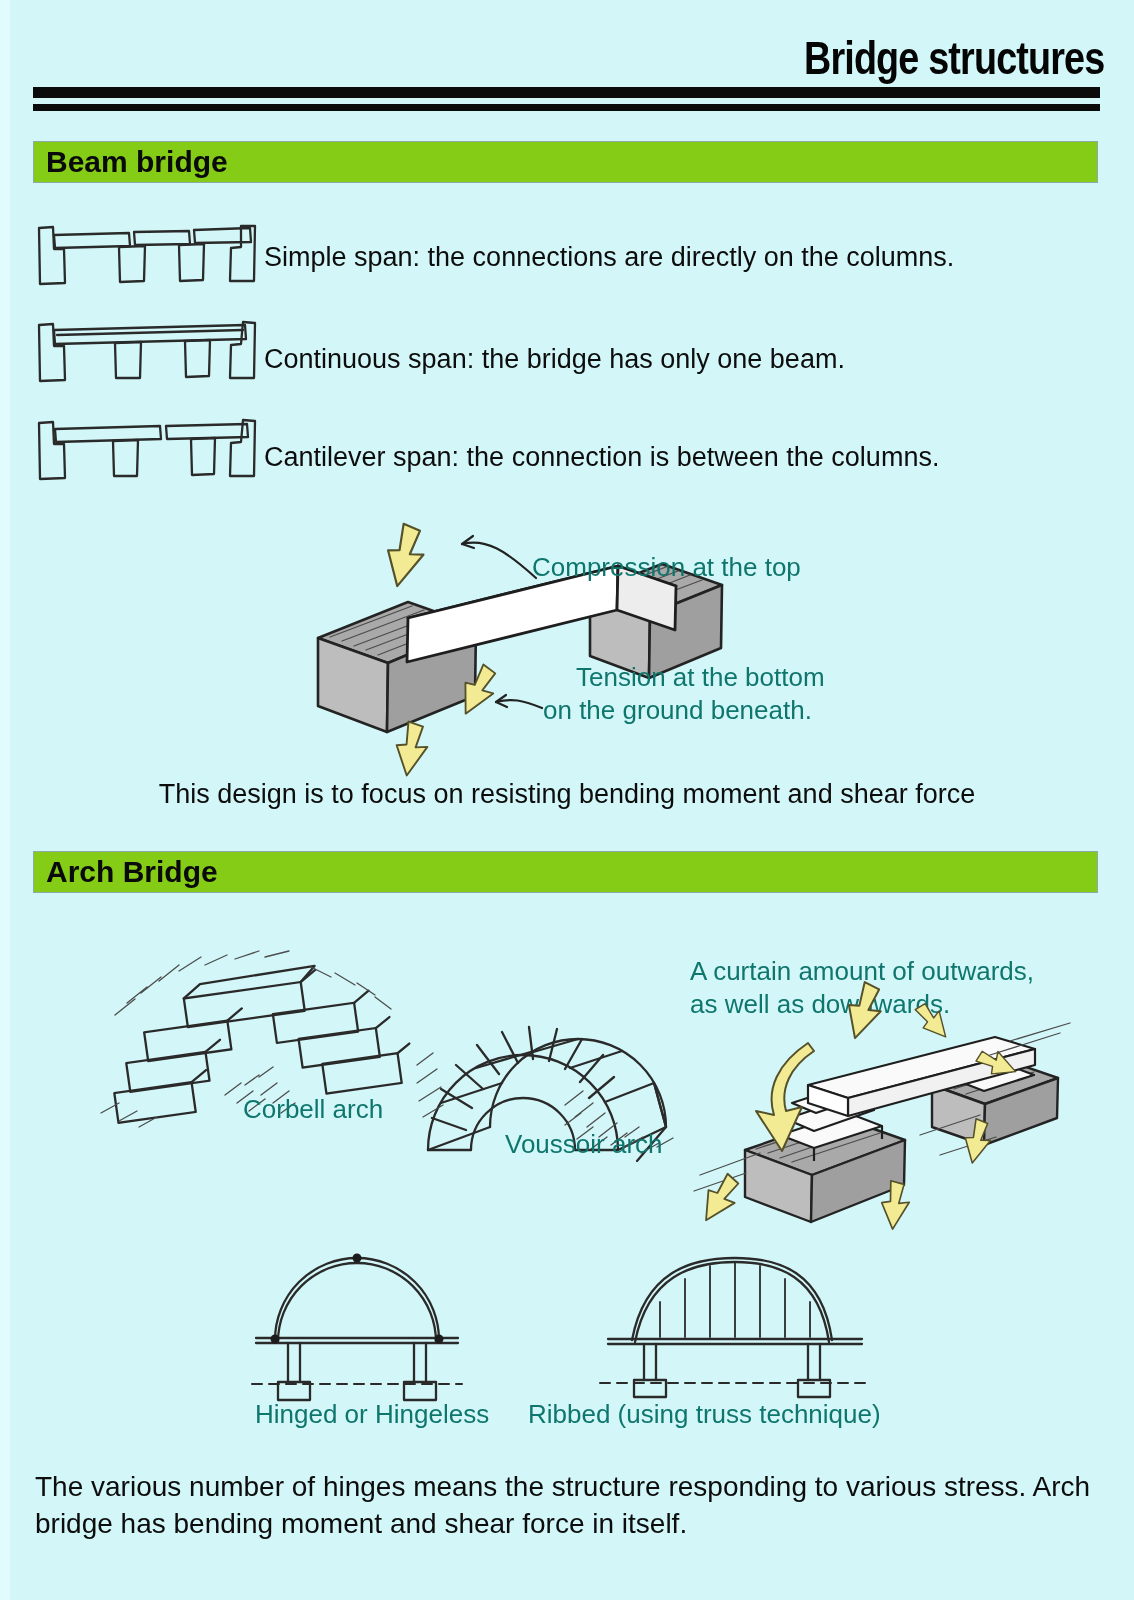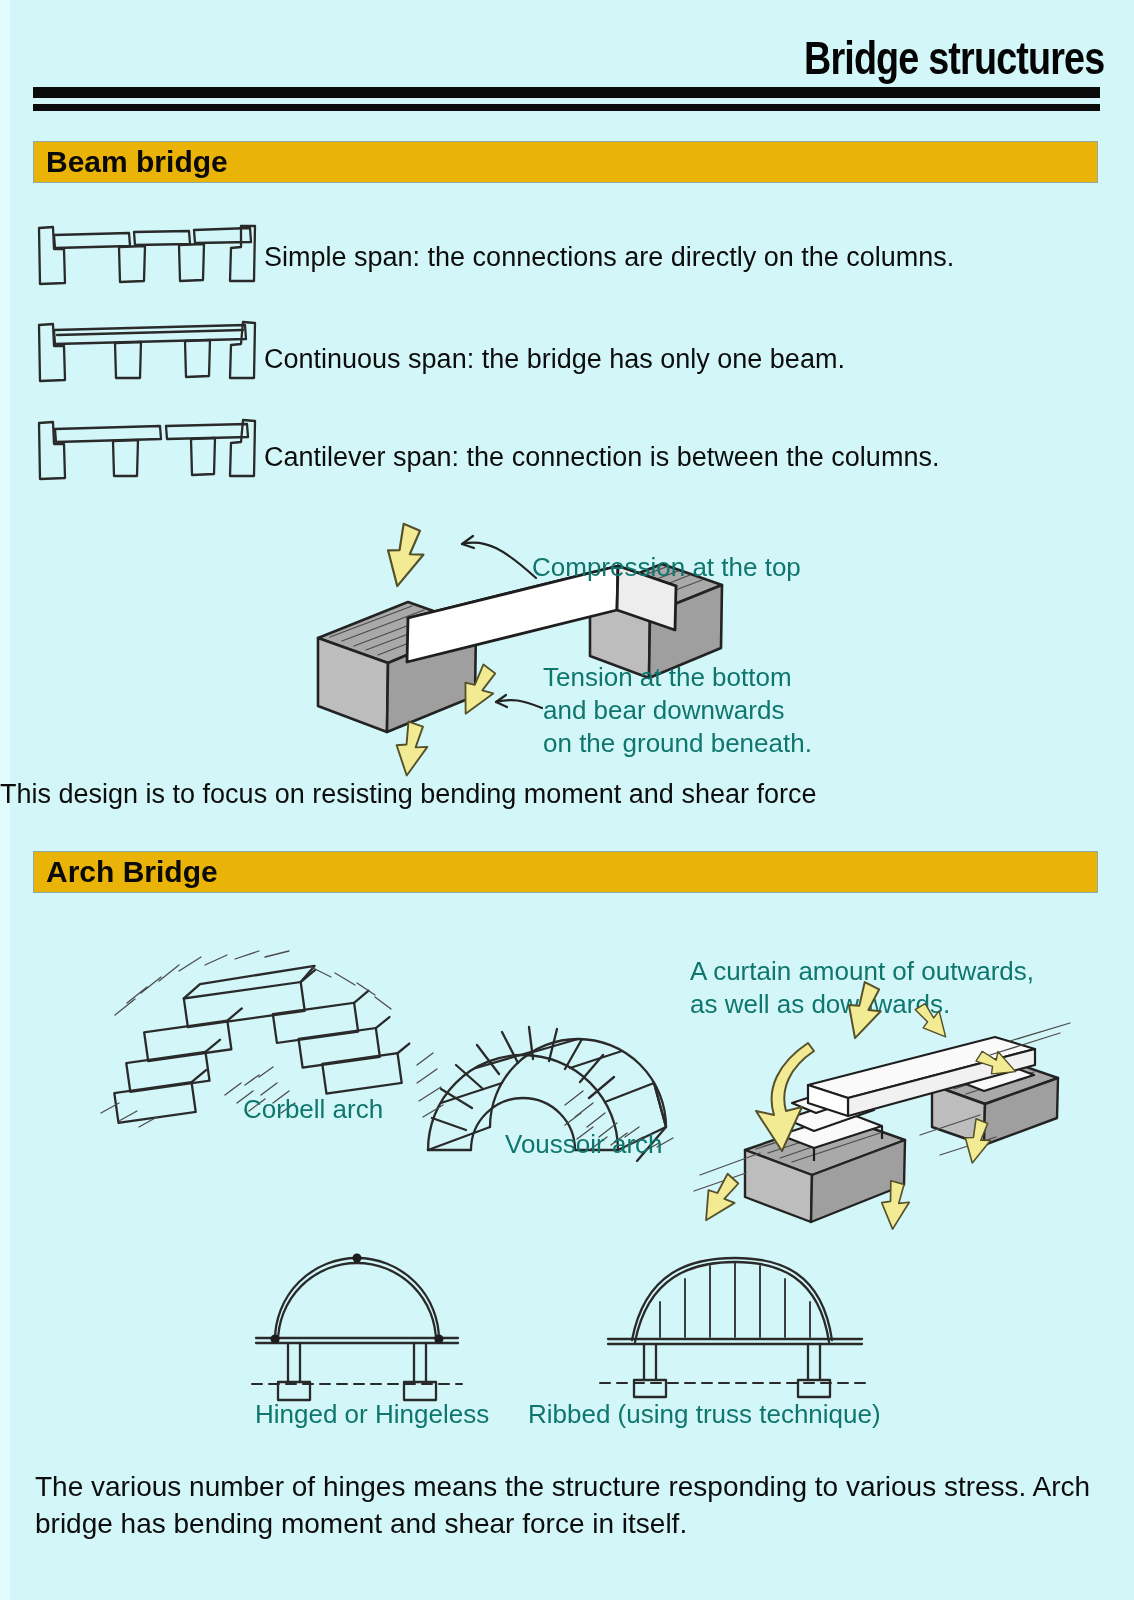"Beam bridge" .section-header { background: #eab308 -> #84cc16 }
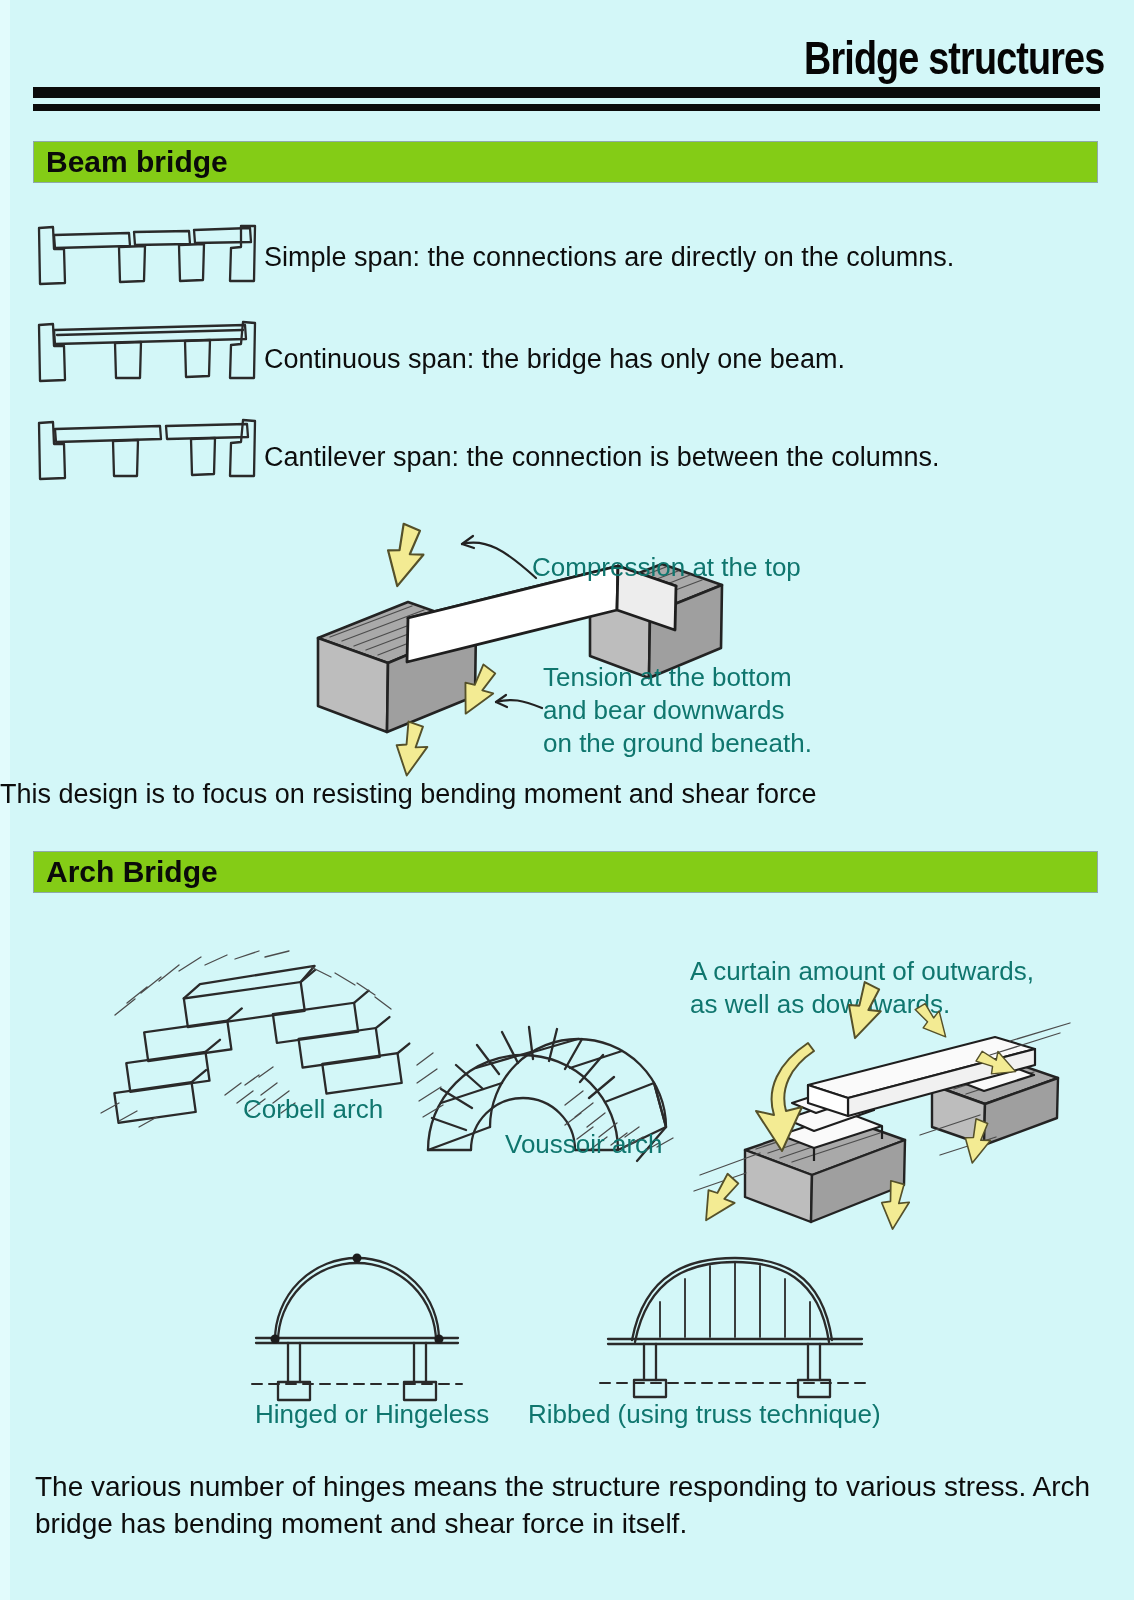"Tension at the bottom" span { margin-left: none -> 33px }
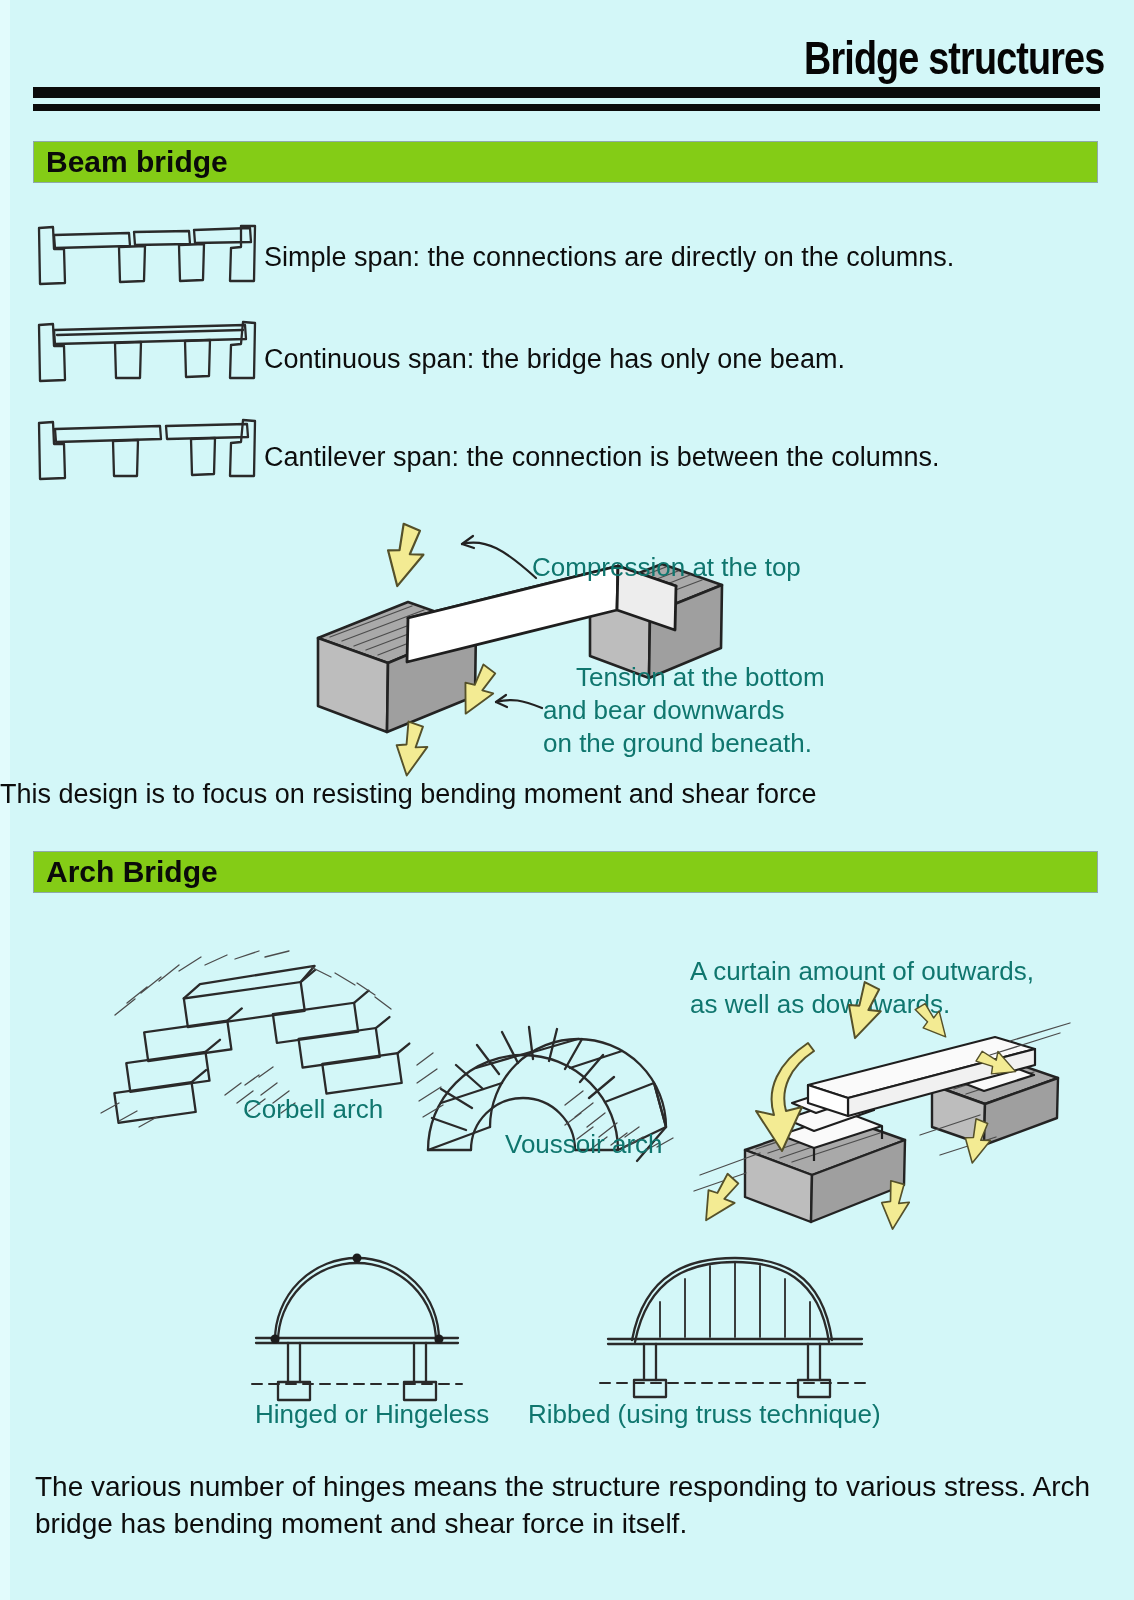"and bear downwards" span { html: <span>and bear downwards</span> -> none }
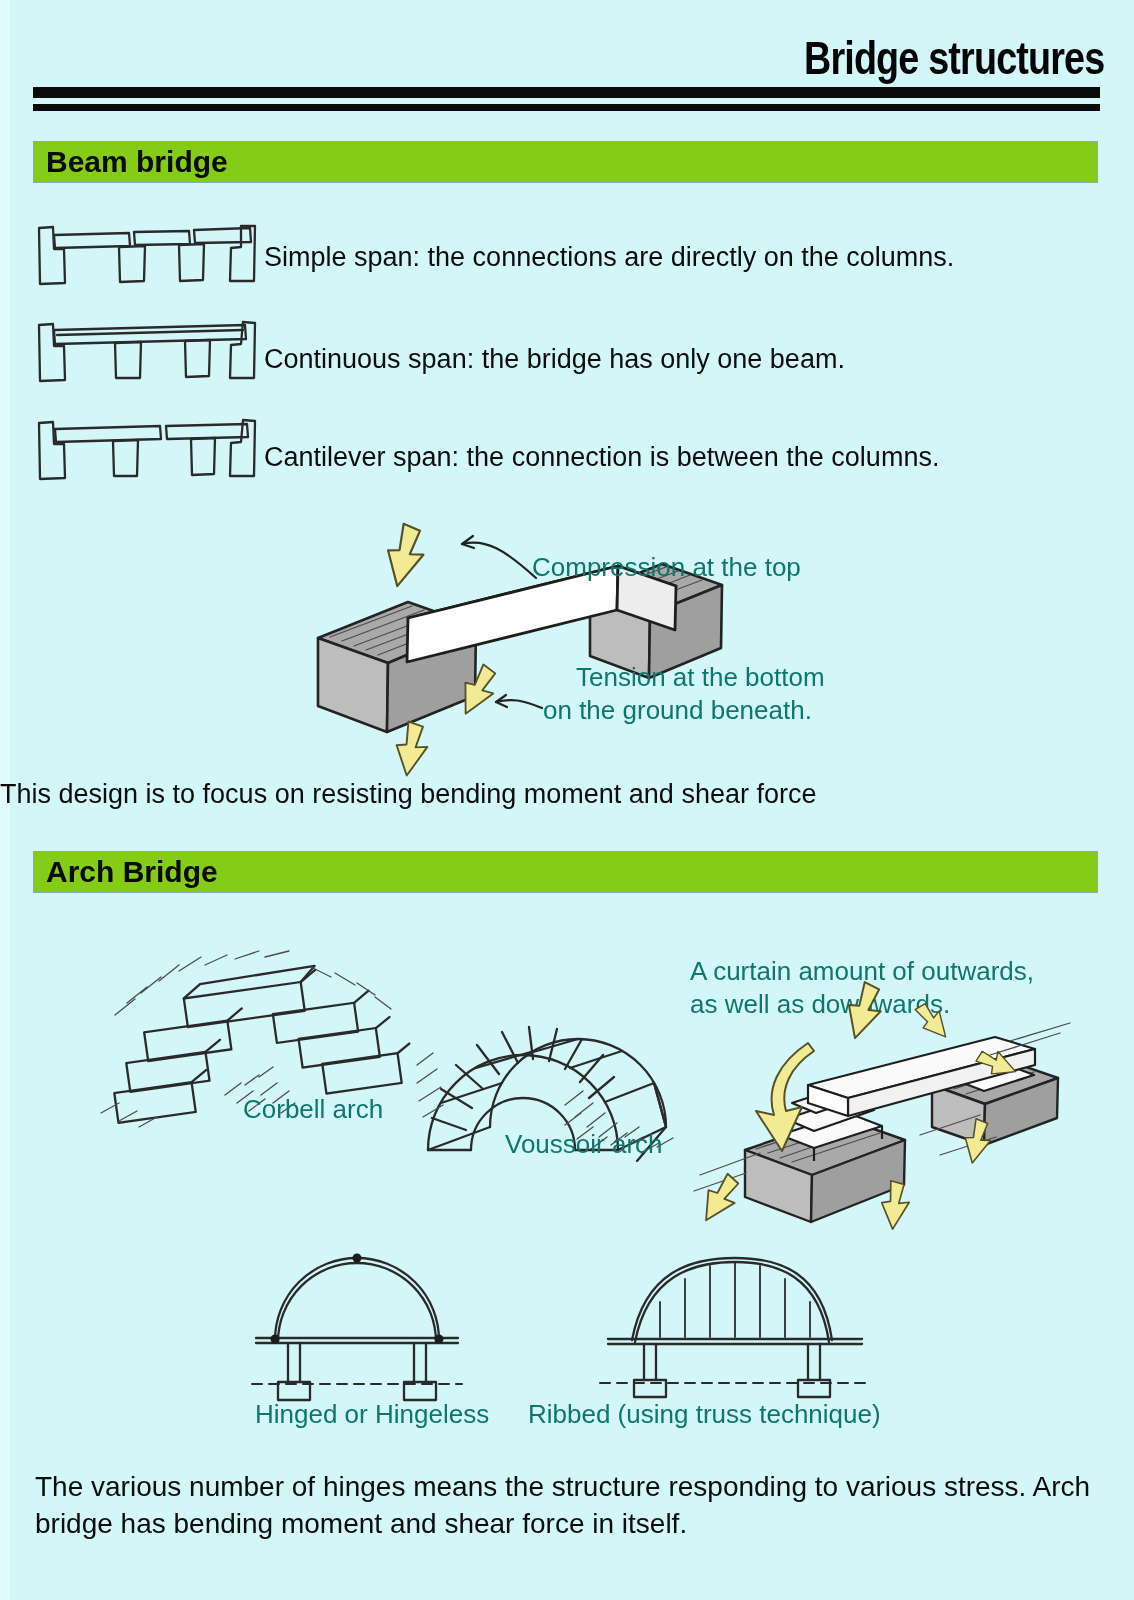"This design is to focus" .center-line { text-align: none -> center }
